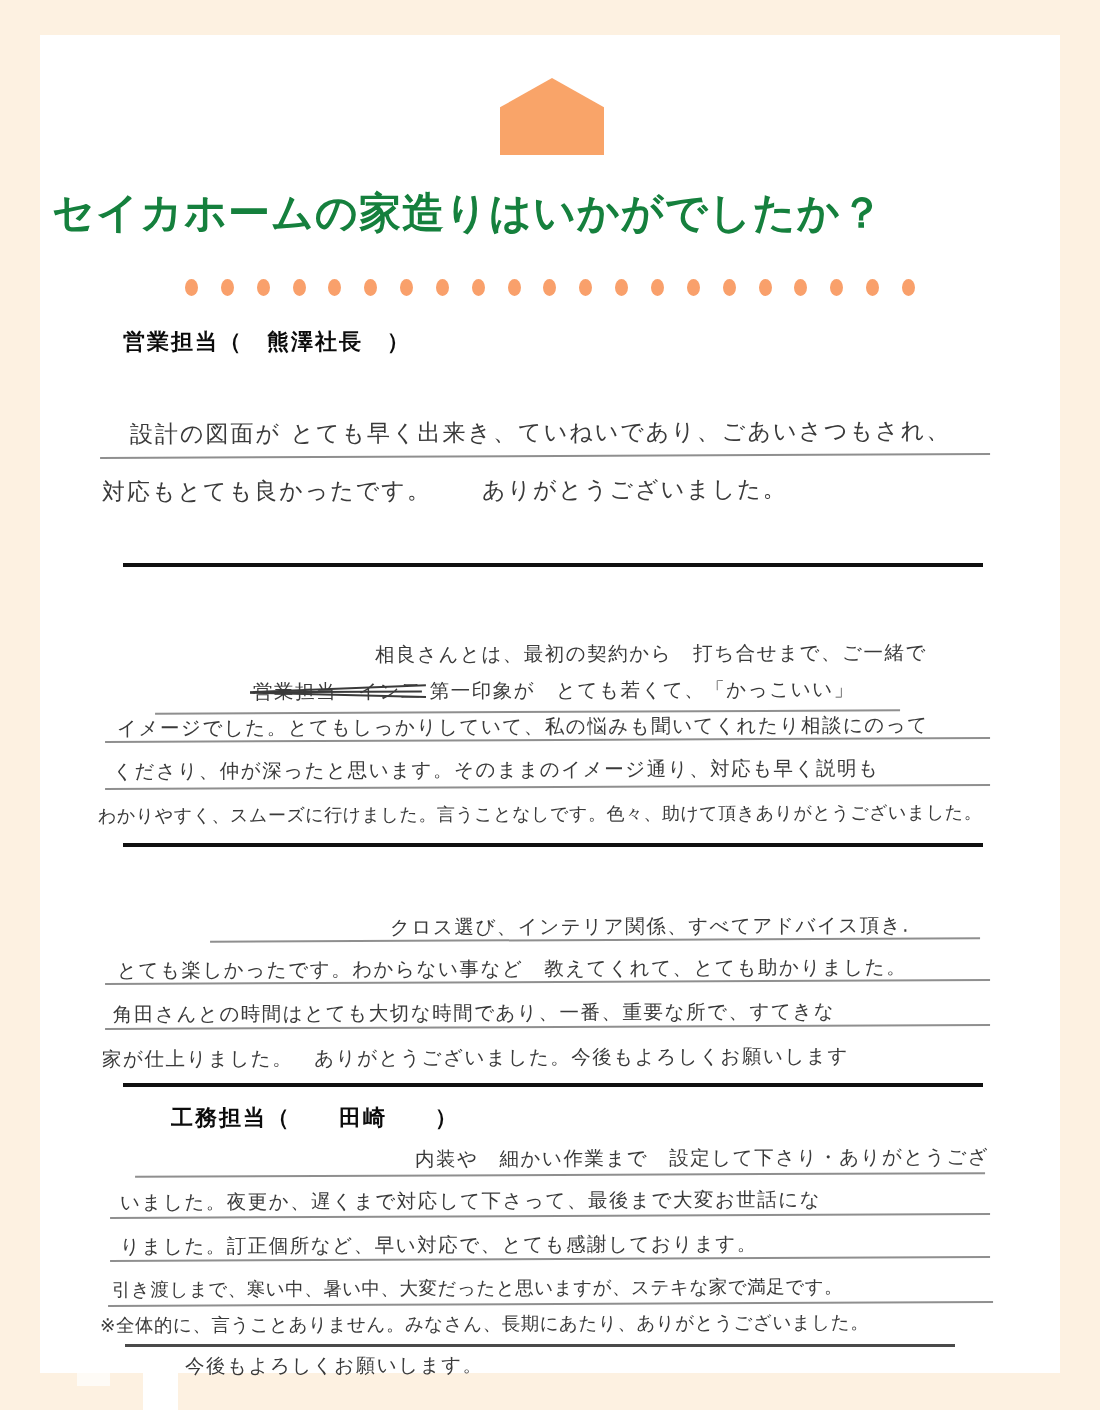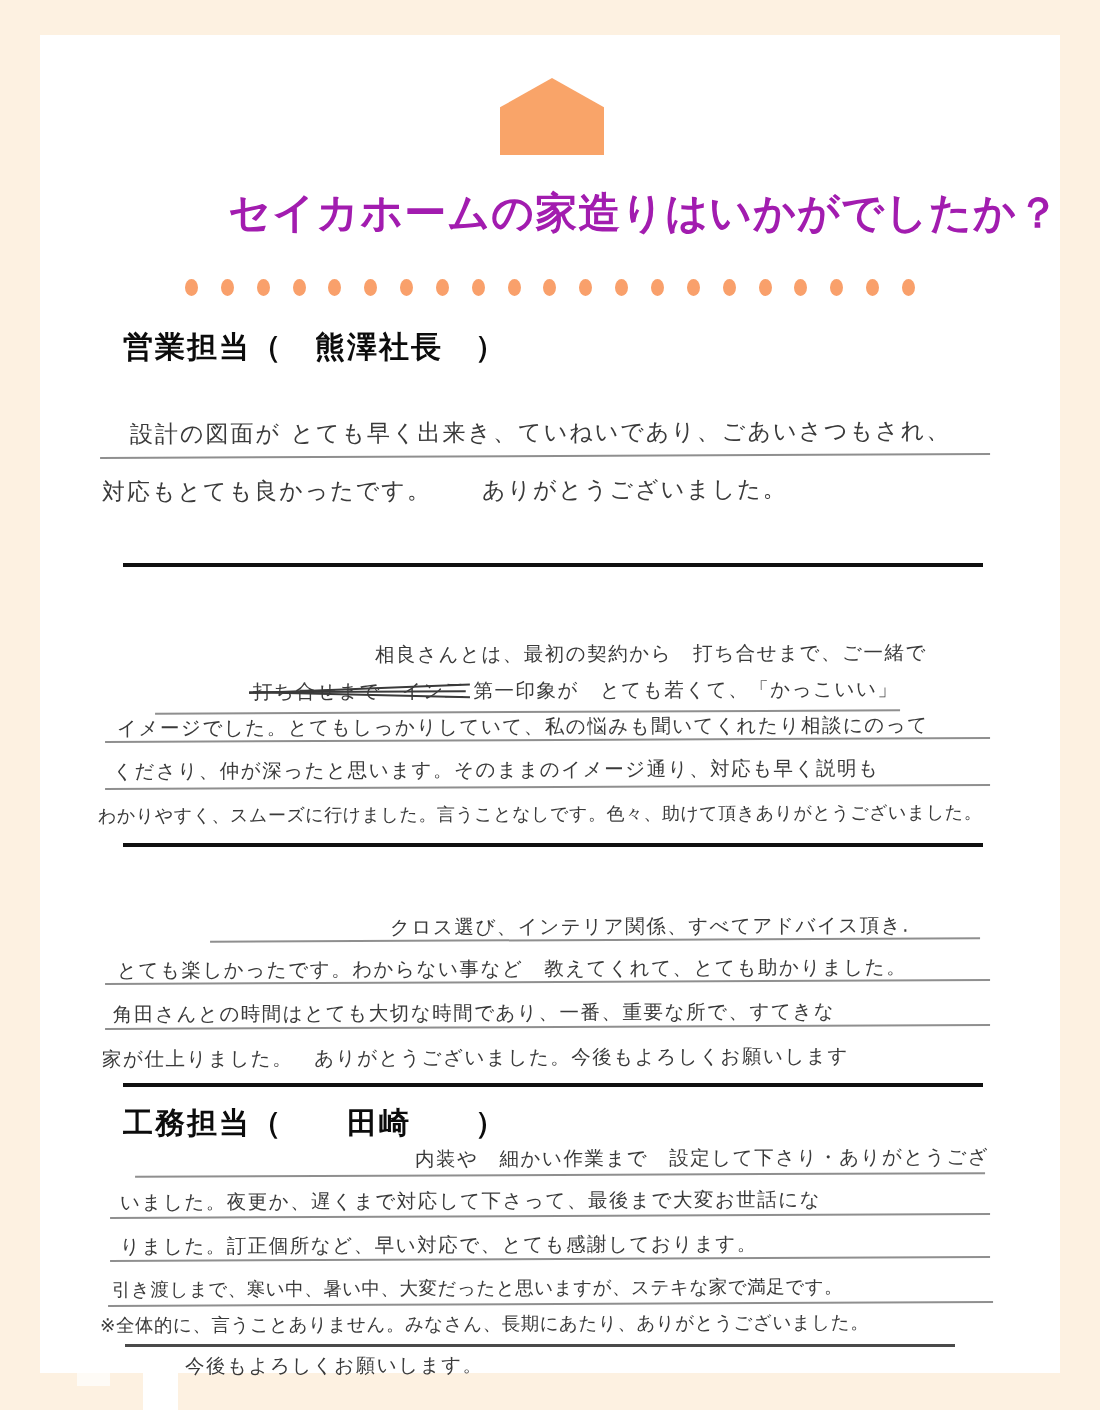"セイカホームの家造りはいかがでしたか？" .title { color: #a21caf -> #15803d; left: 0 -> 12px; text-align: right -> left }
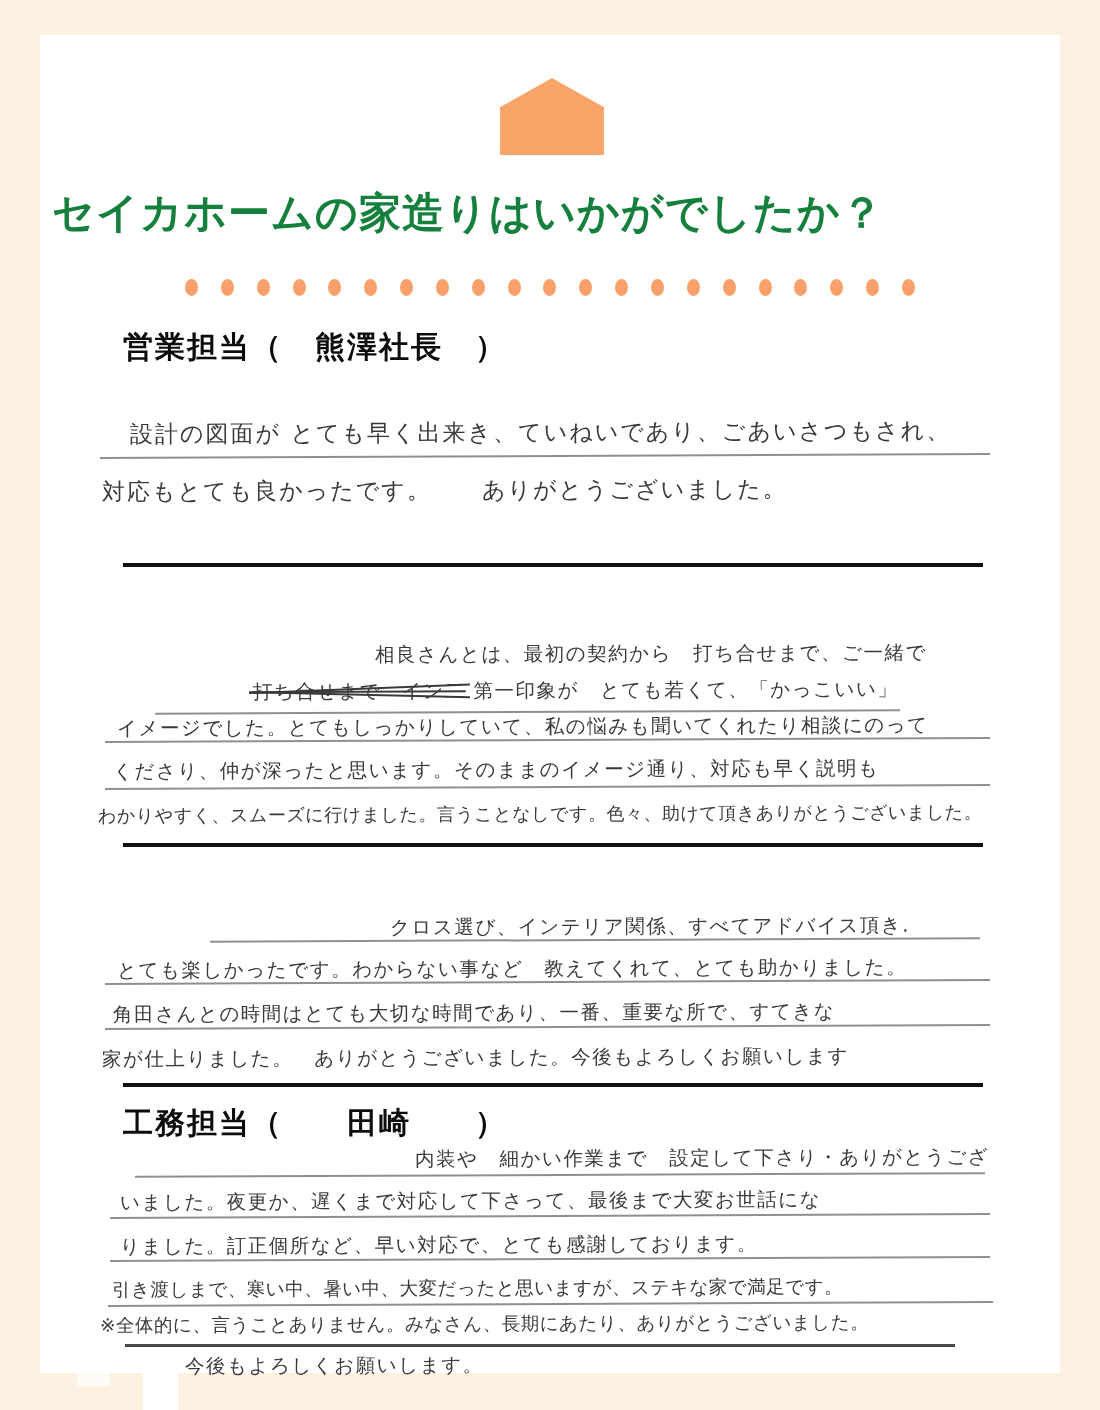"営業担当（ 熊澤社長 ）" .sec-header { font-size: 30px -> 22px }
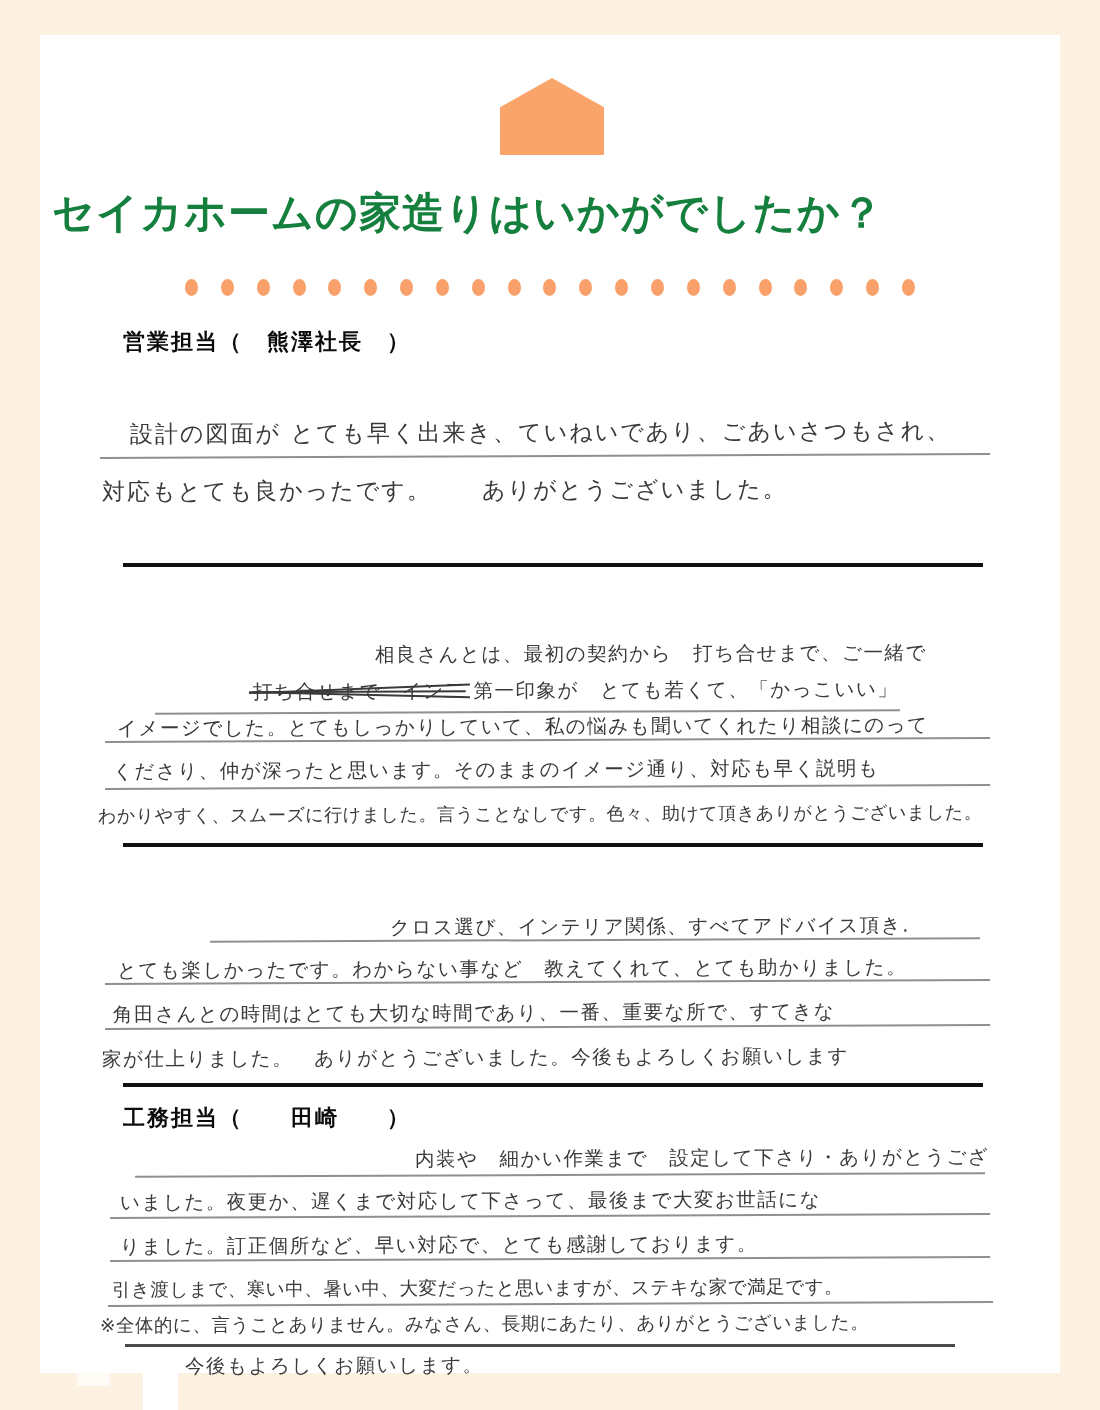"打ち合せまで イン二" span.struck { text: 打ち合せまで -> 営業担当 }
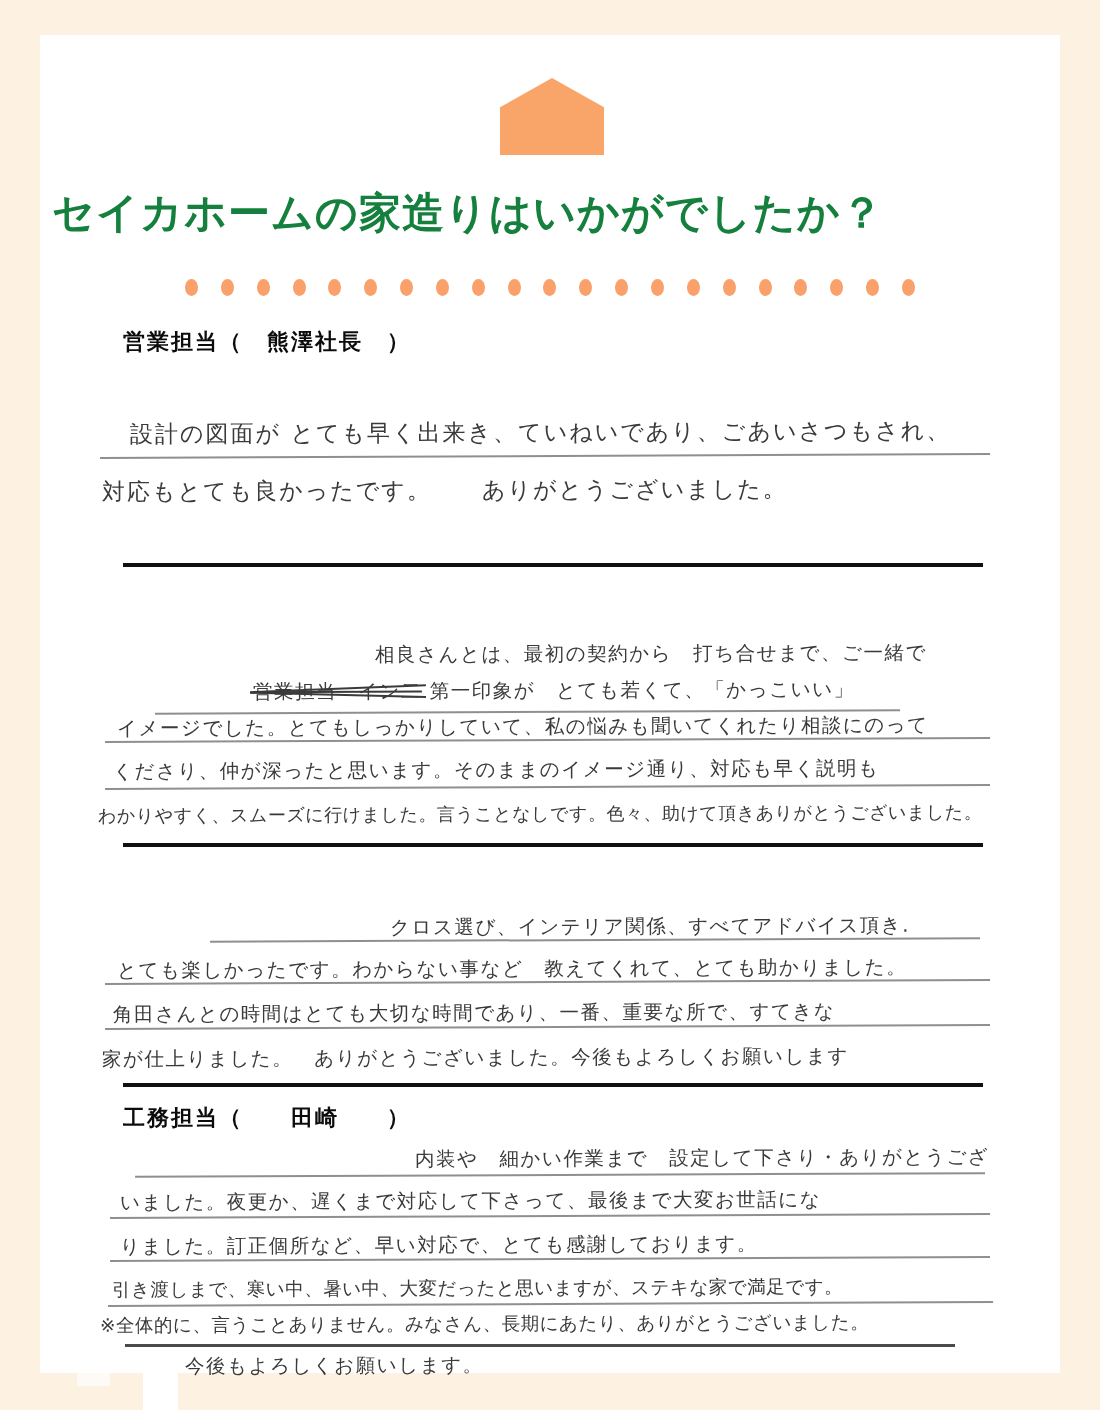"工務担当（ 田崎 ）" div.sec-header { margin-left: none -> 48px }
